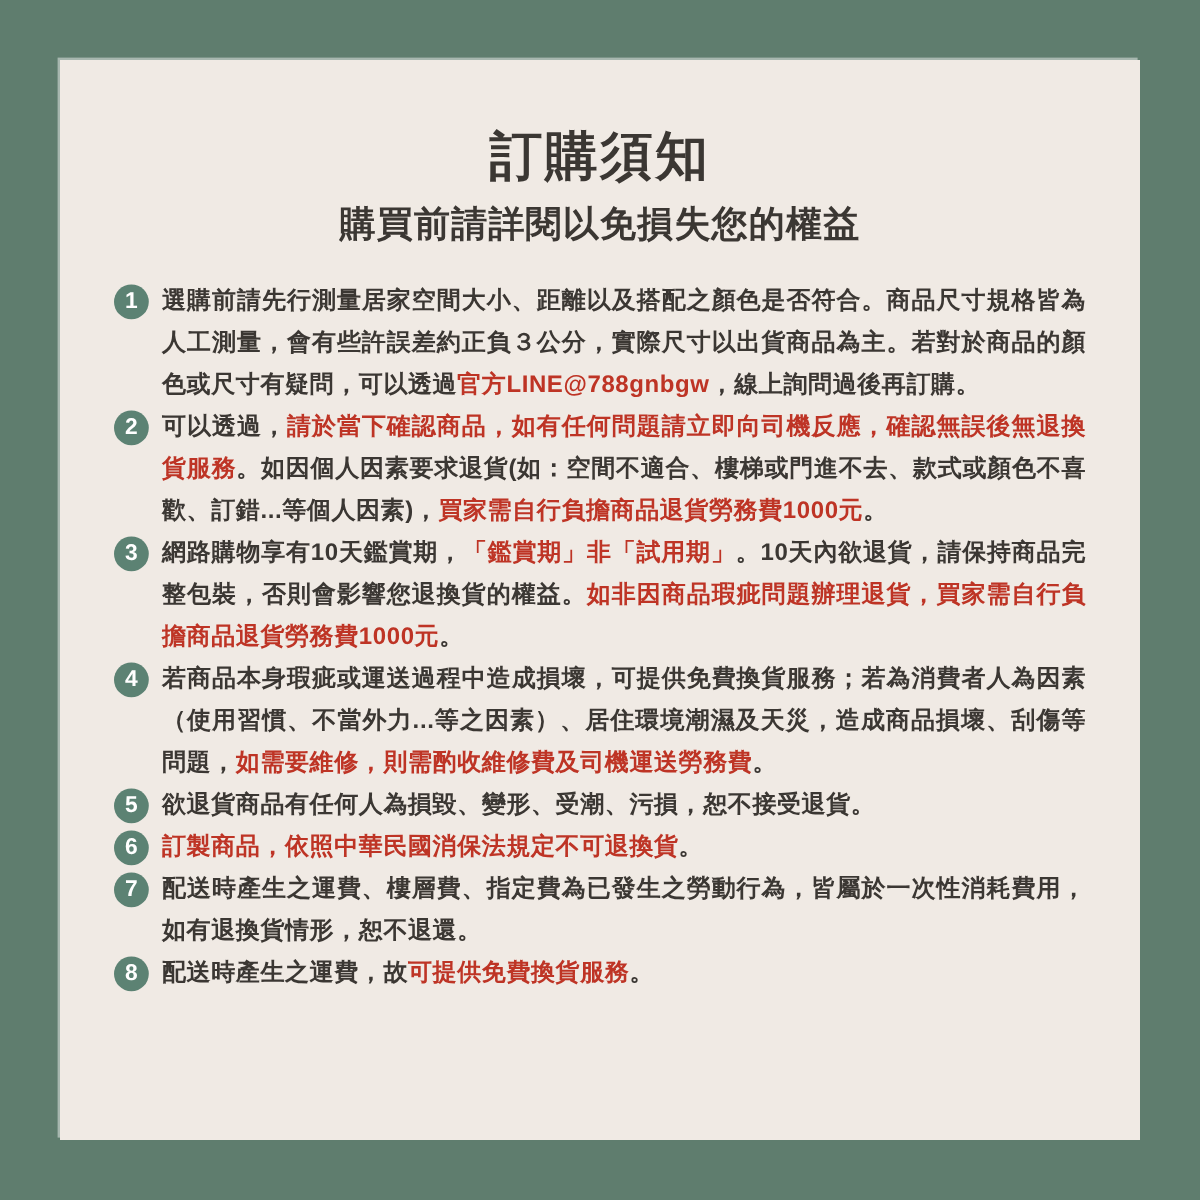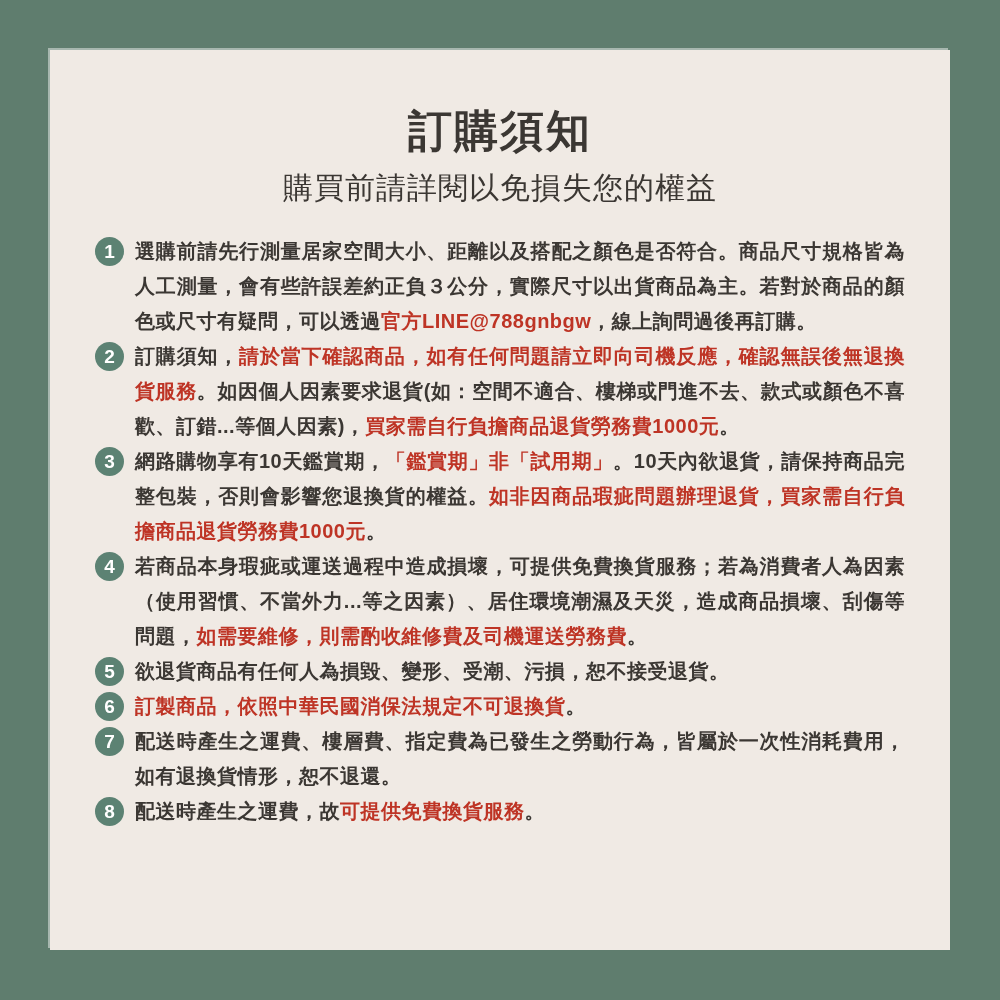"購買前請詳閱以免損失您的權益" .subtitle { font-weight: normal -> bold }
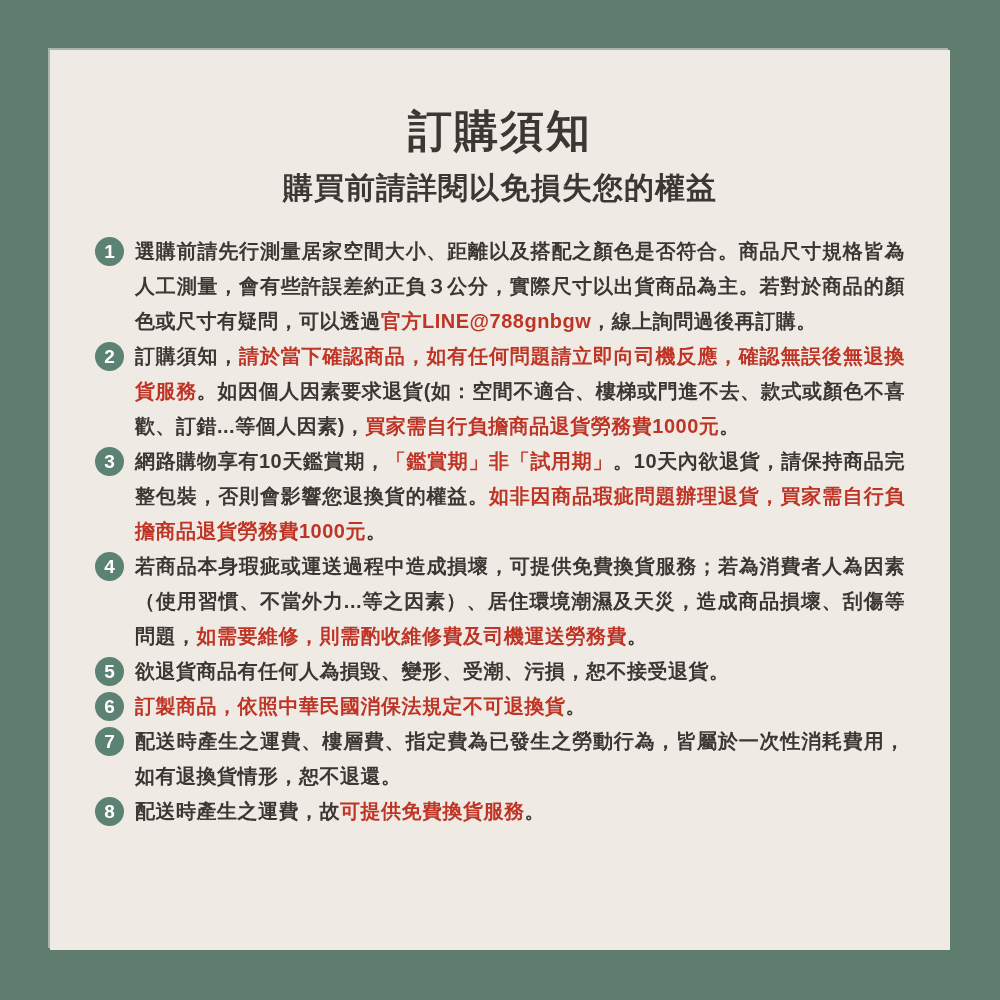"訂購須知，" span.seg { text: 訂購須知 -> 可以透過 }
